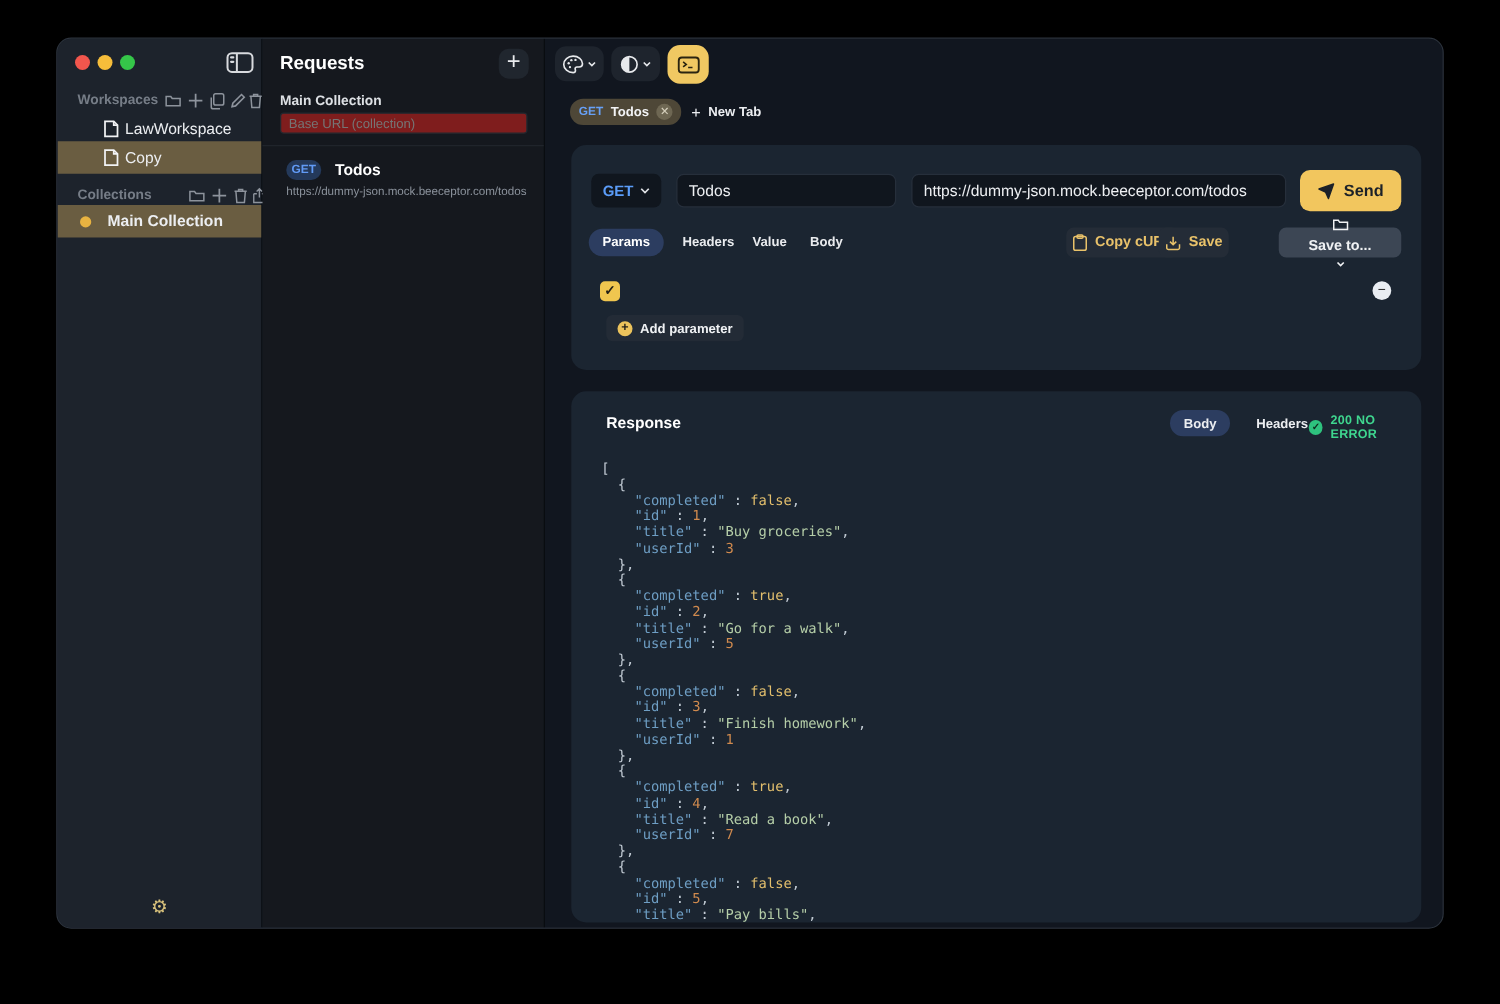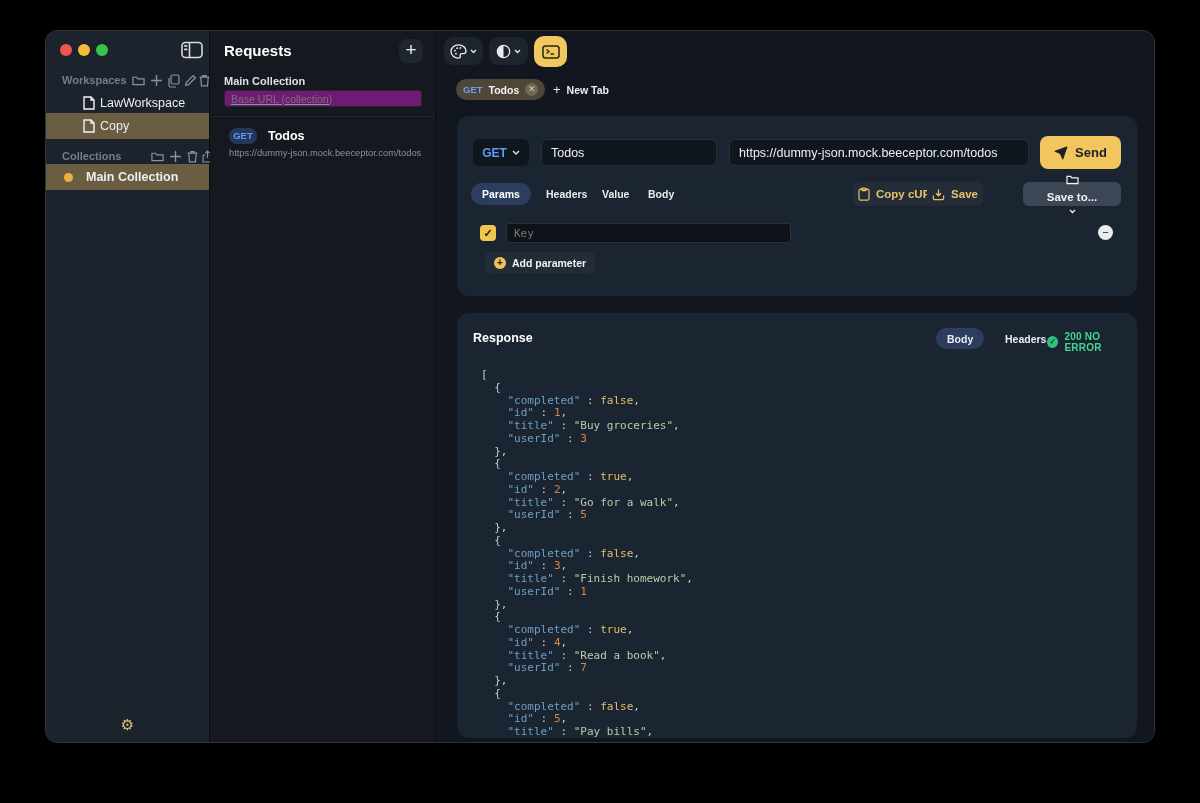"Base URL (collection)" .baseurl { background: #701a75 -> #7f1d1d; text-decoration: underline -> none }
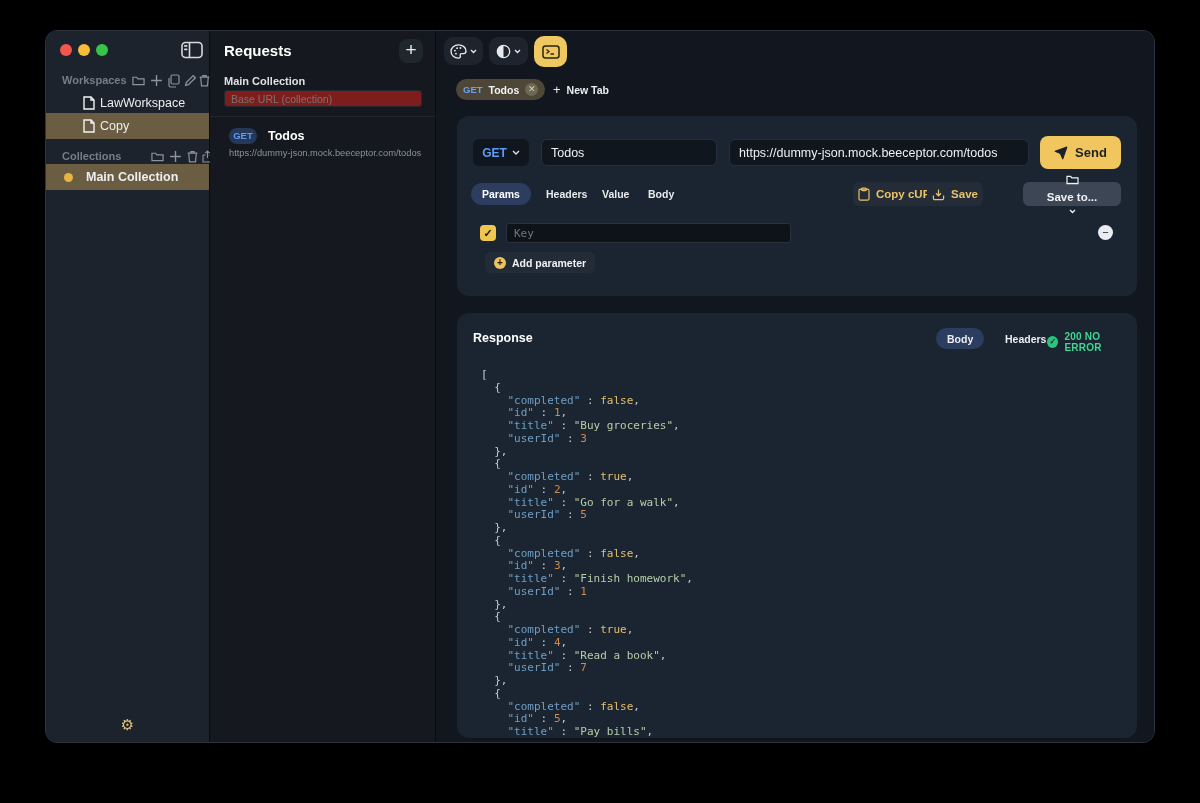"Key" input.kv { html: <input> -> none }
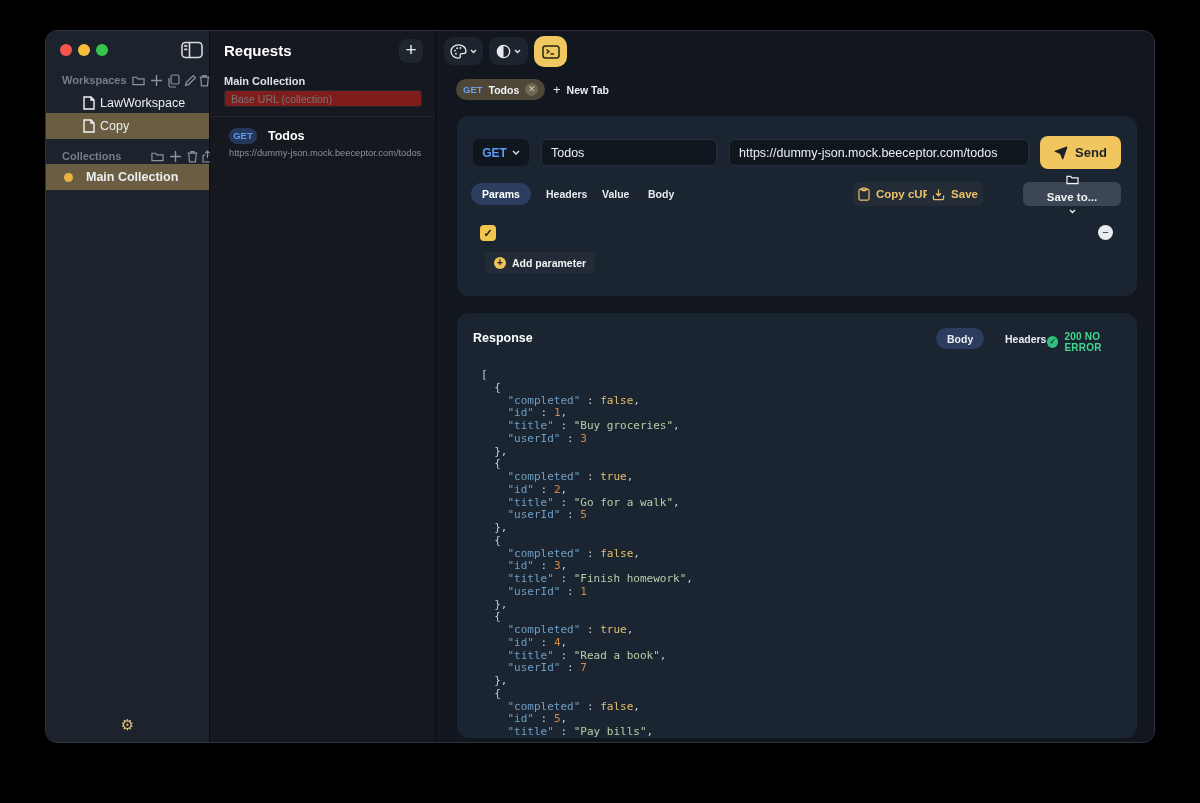"Response" .resp-title { left: 16px -> 28px }
